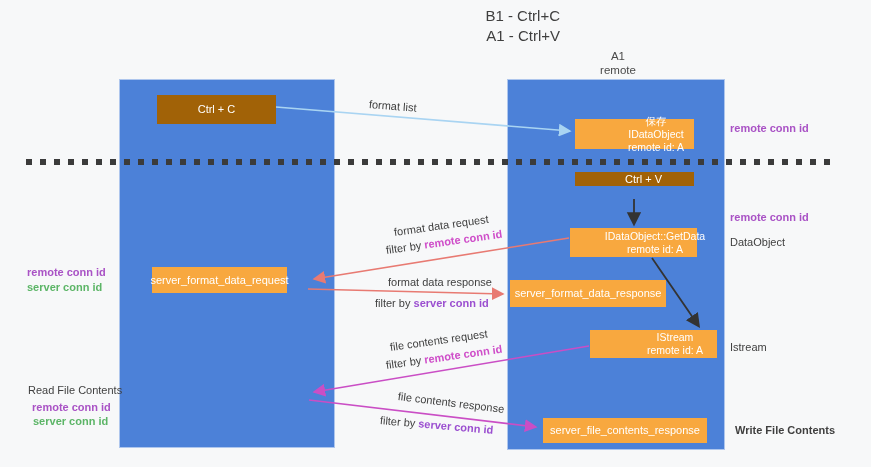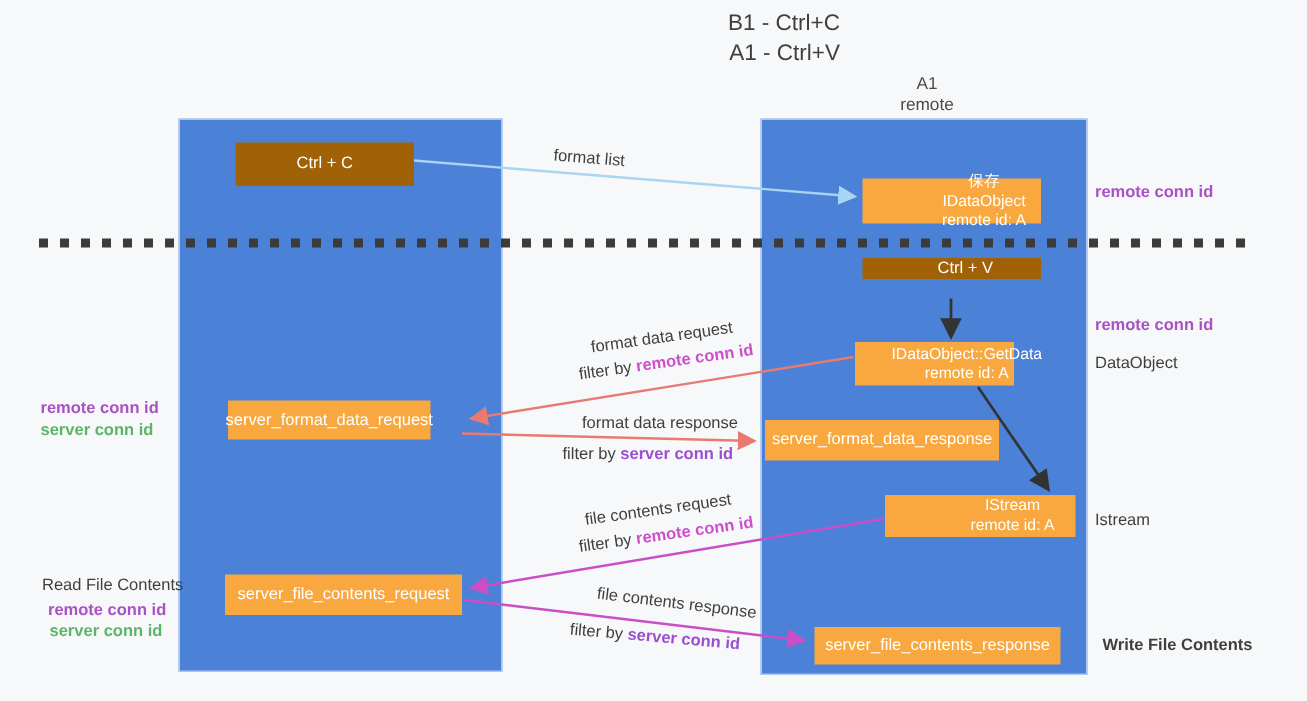"IDataObject::GetData" div.abs { width: 106px -> 127px }
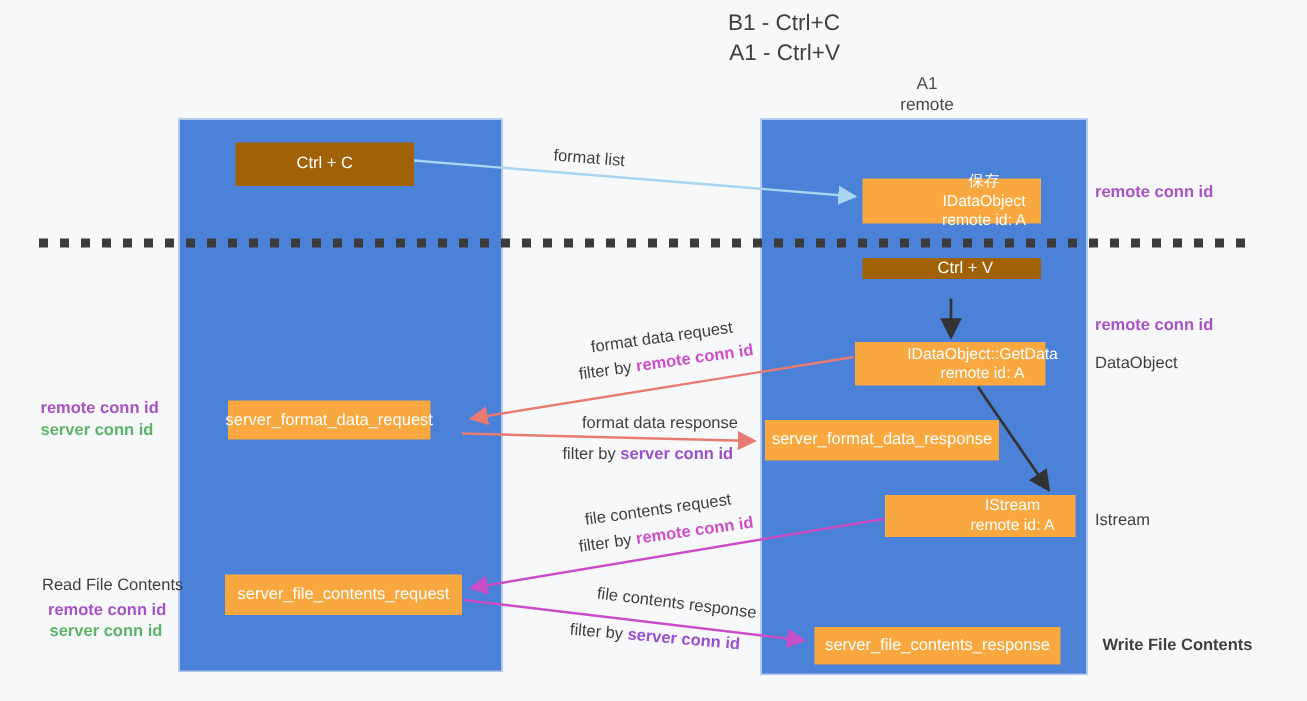"server_file_contents_request" div.abs { html: <div> <div>server_file_contents_request</div> </div> -> none }
